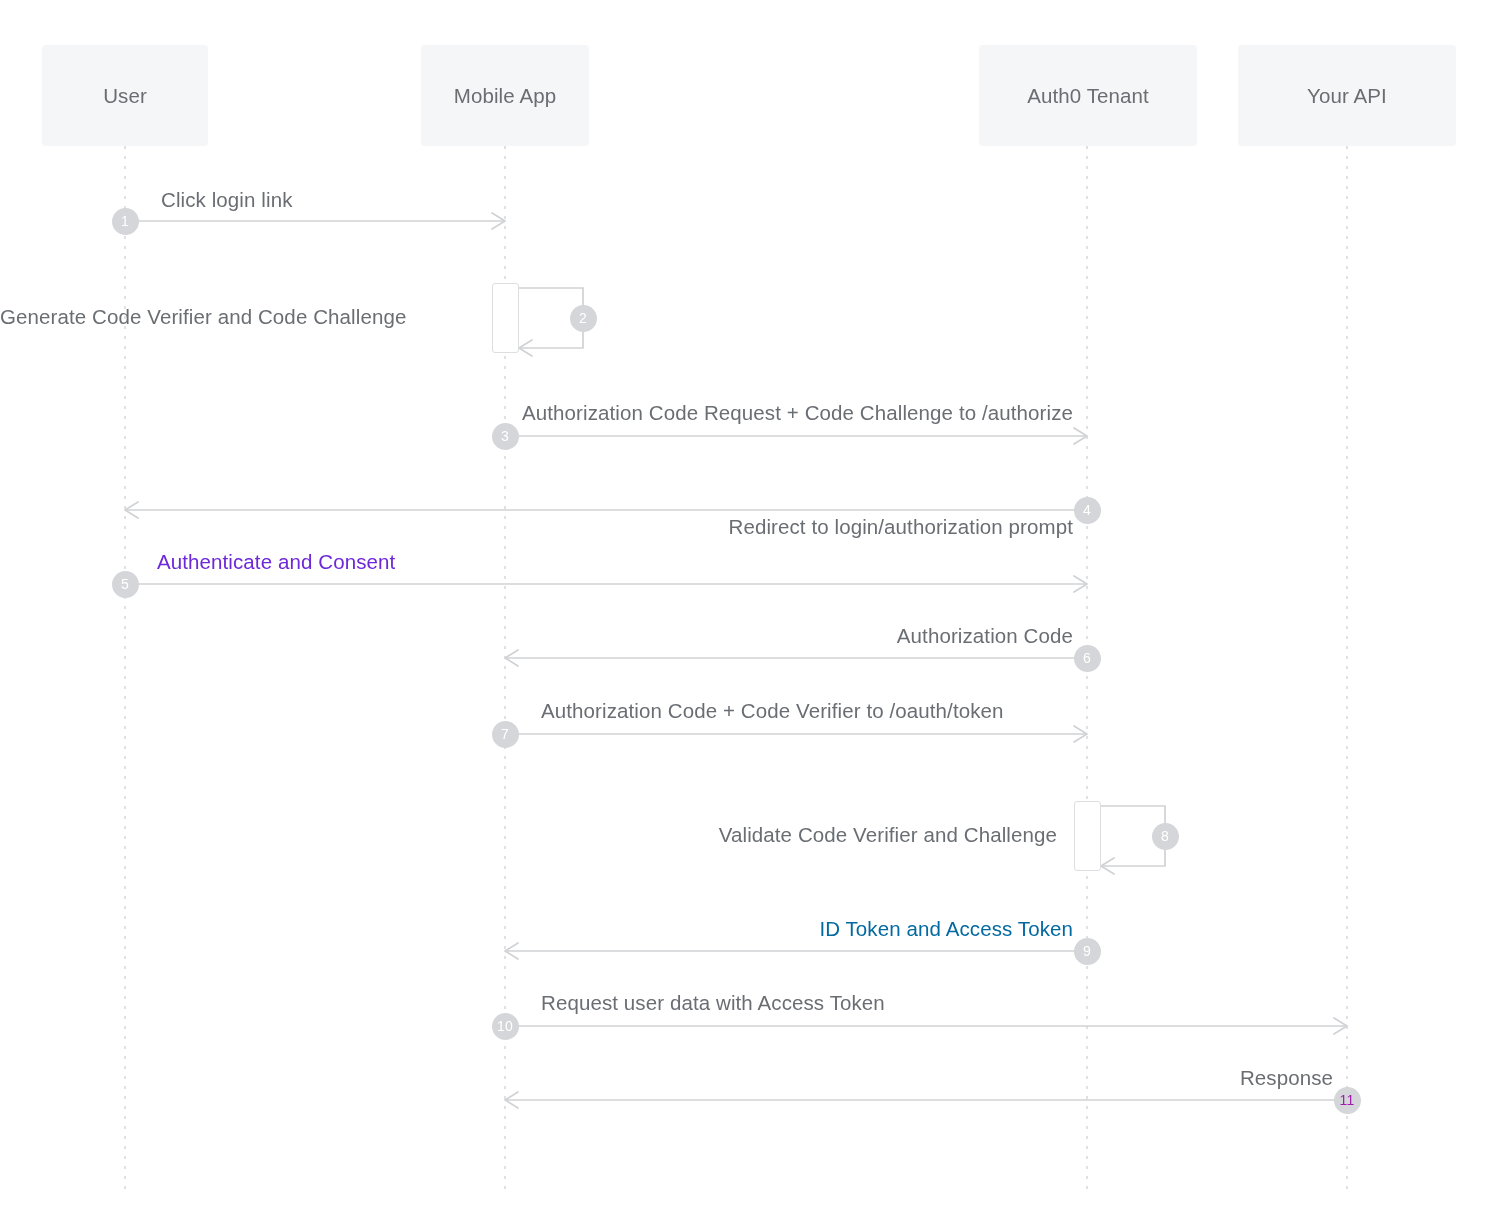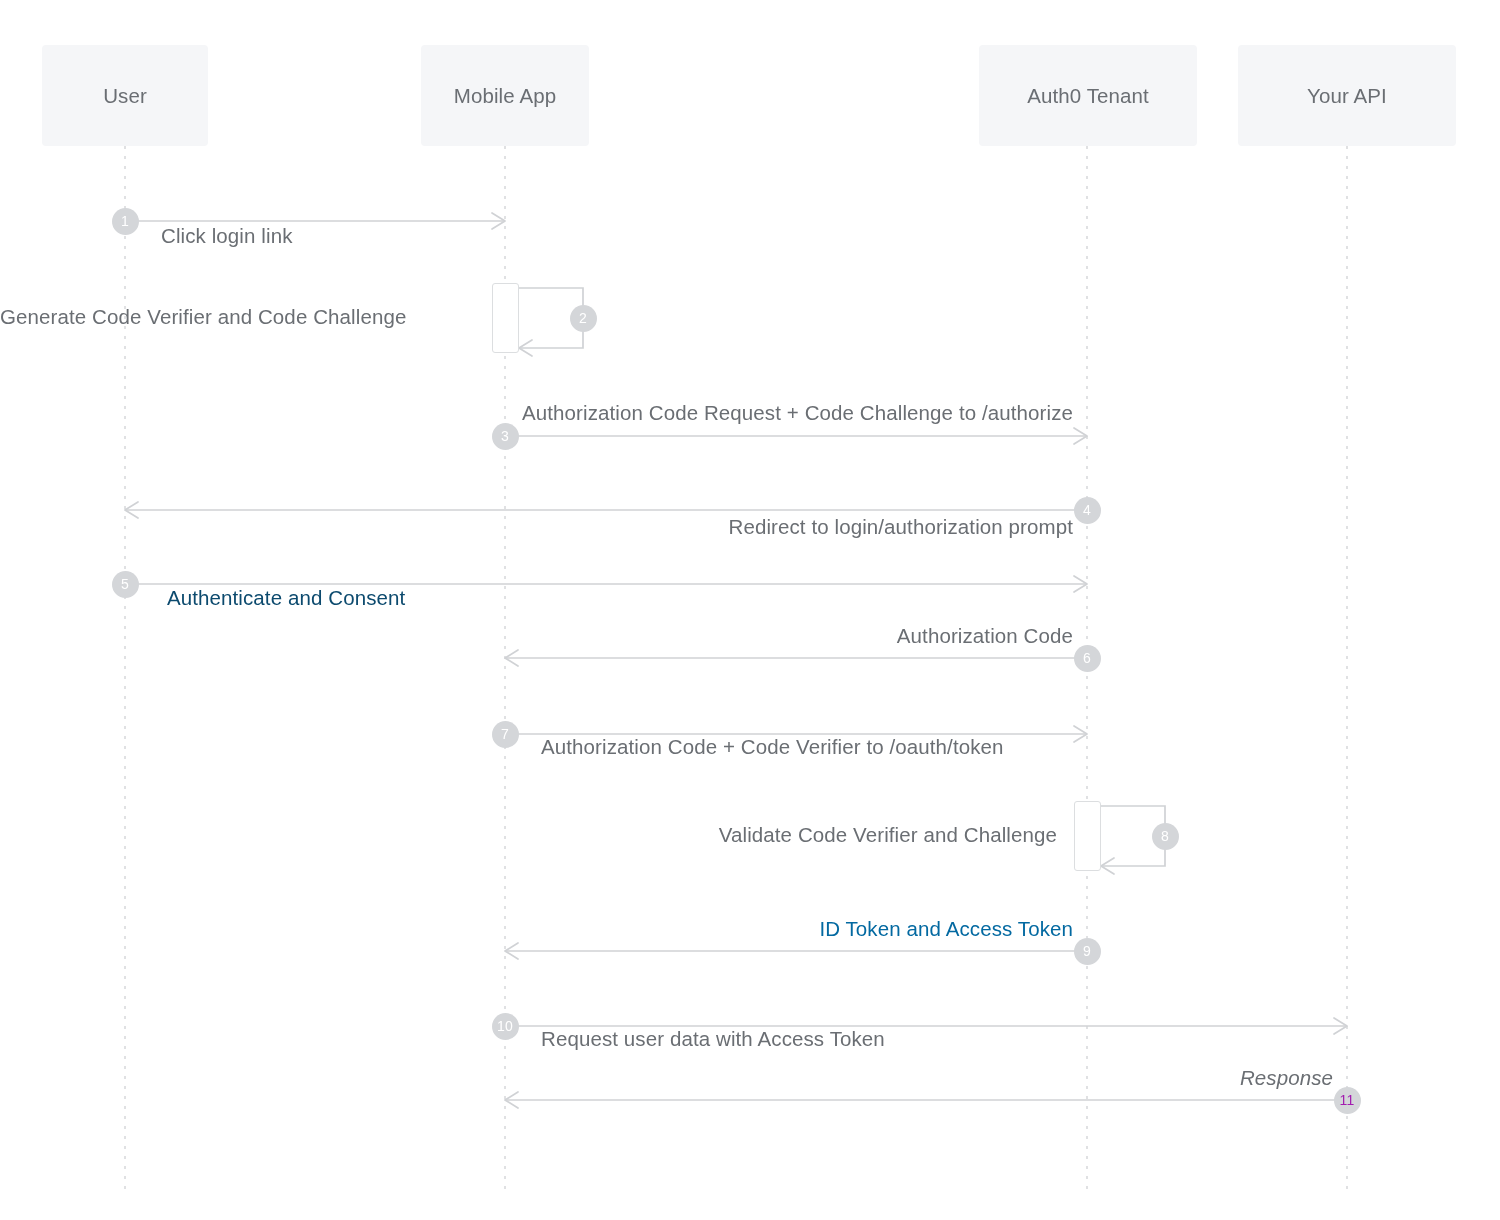"Click login link" .msg-label.align-left { margin-top: 36px -> none }
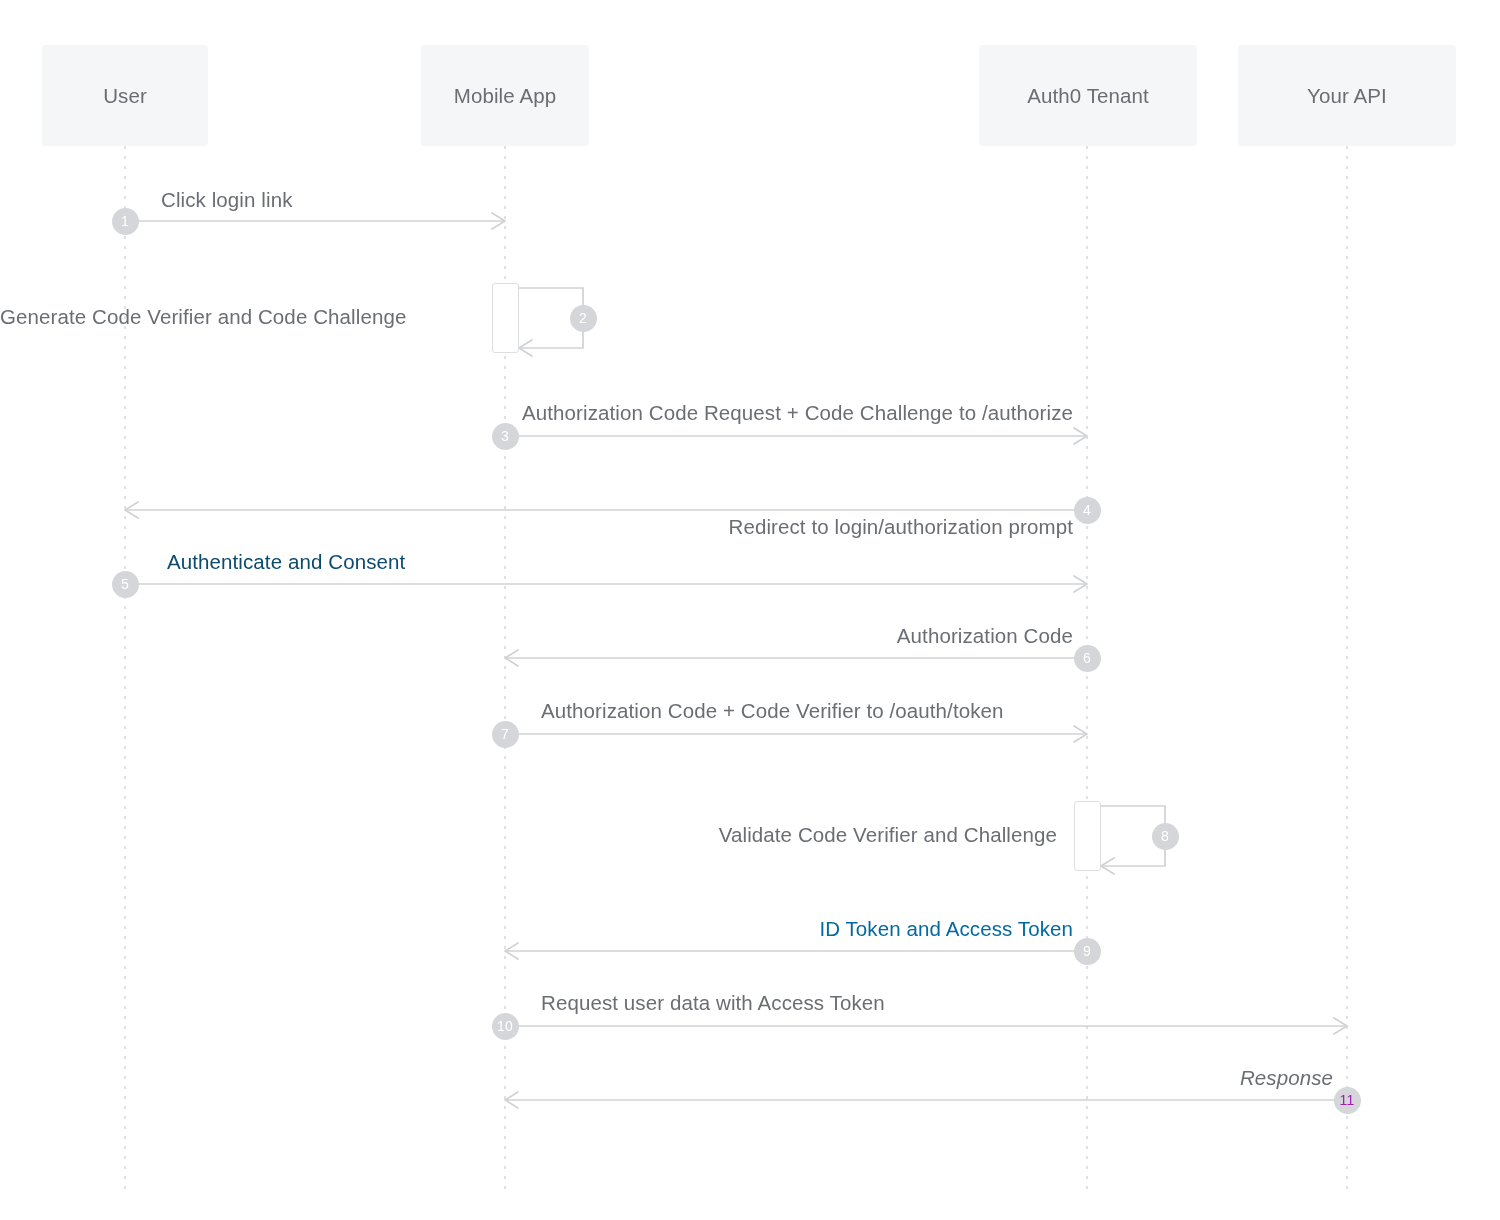"Authenticate and Consent" div.msg-label { color: #0c4a6e -> #6d28d9; left: 167px -> 157px }
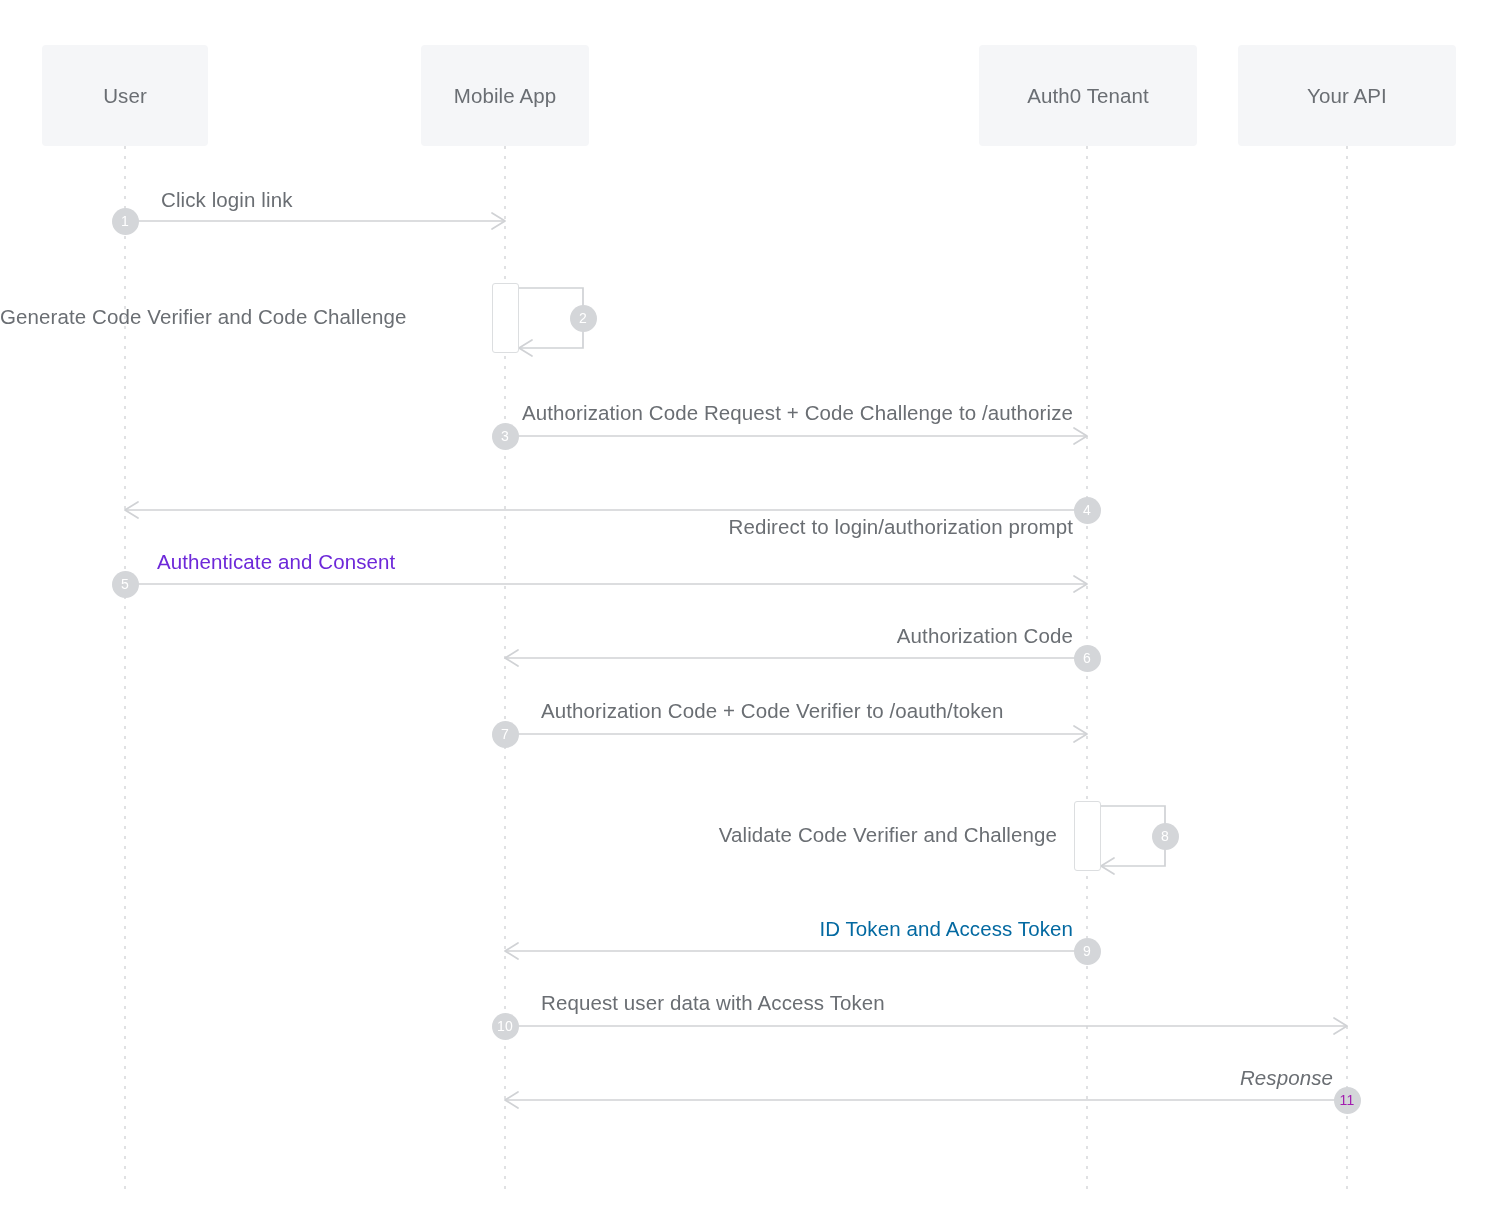"Response" div.msg-label { font-style: italic -> none }
